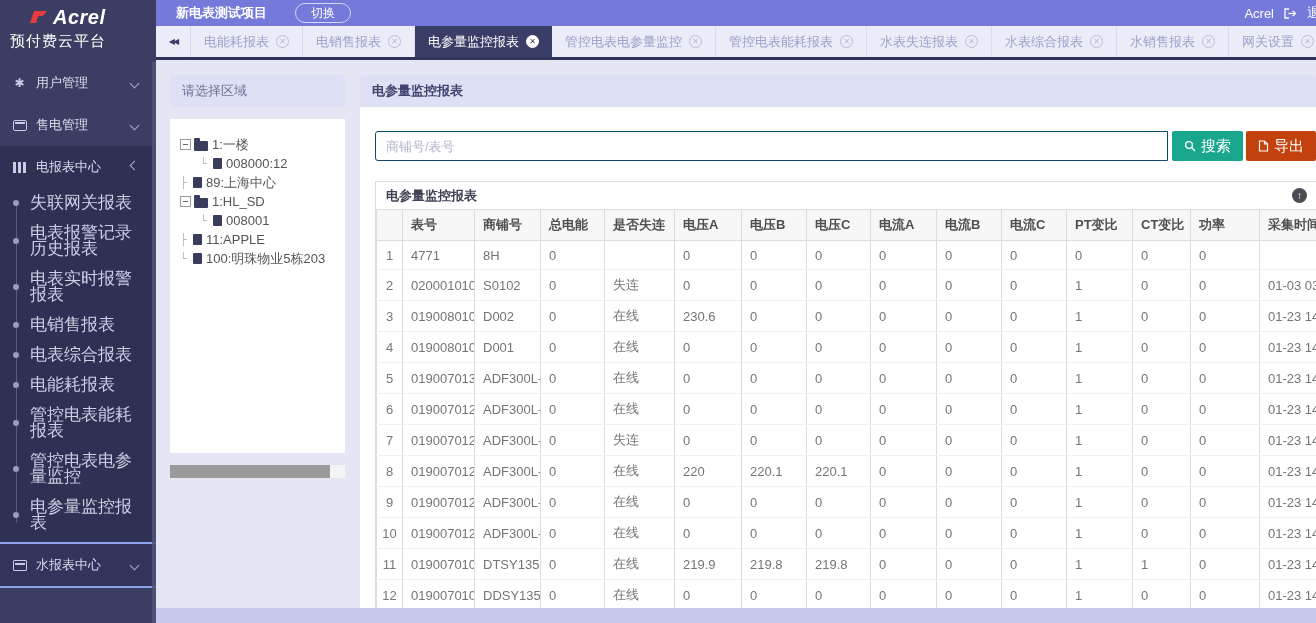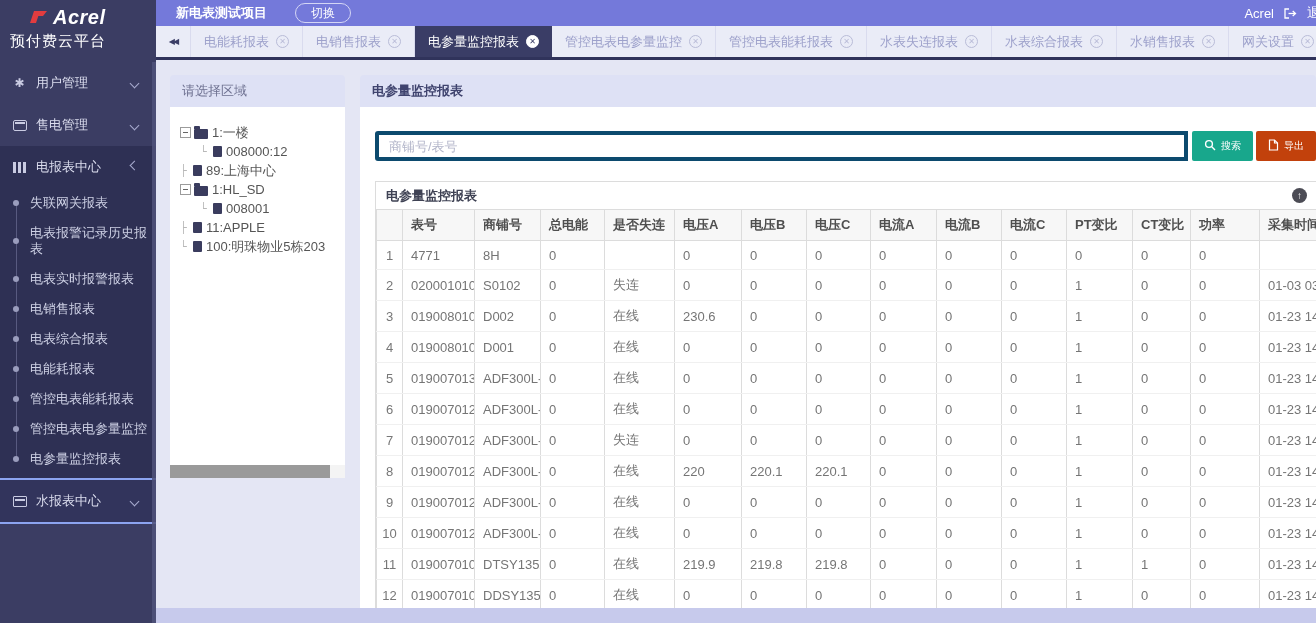"请选择区域" .tree-panel { gap: none -> 12px }
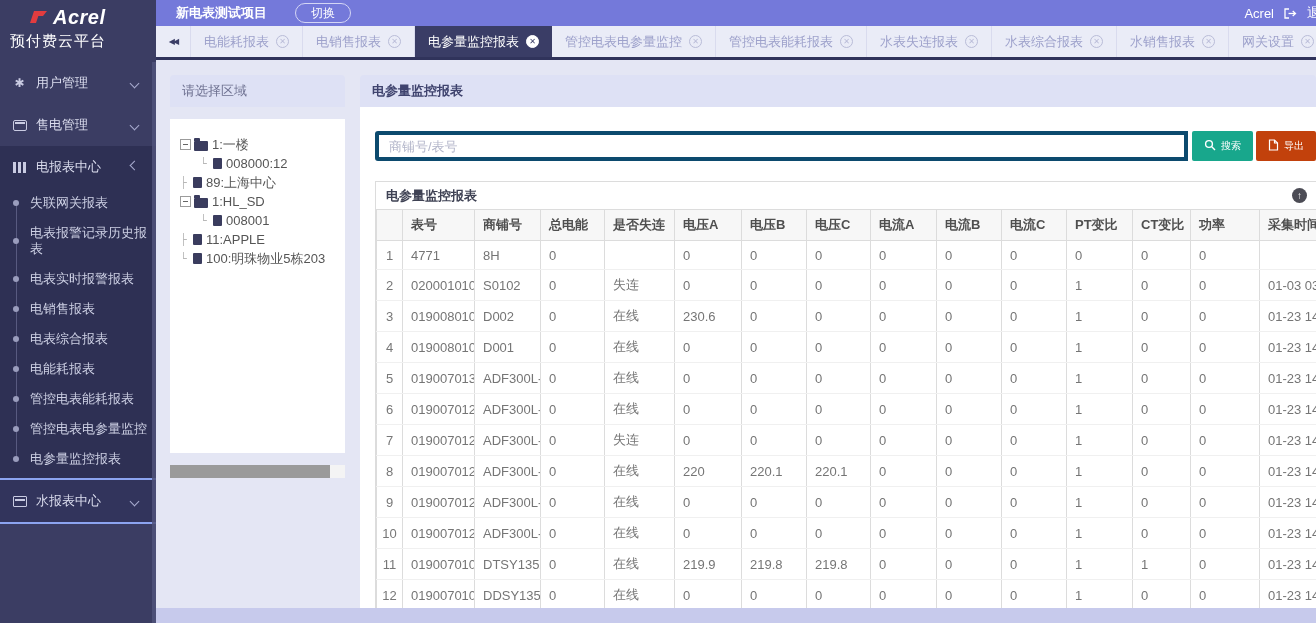"商铺号/表号" .search-input { border: 4px solid #0c4a6e -> 1px solid #0c4a6e }
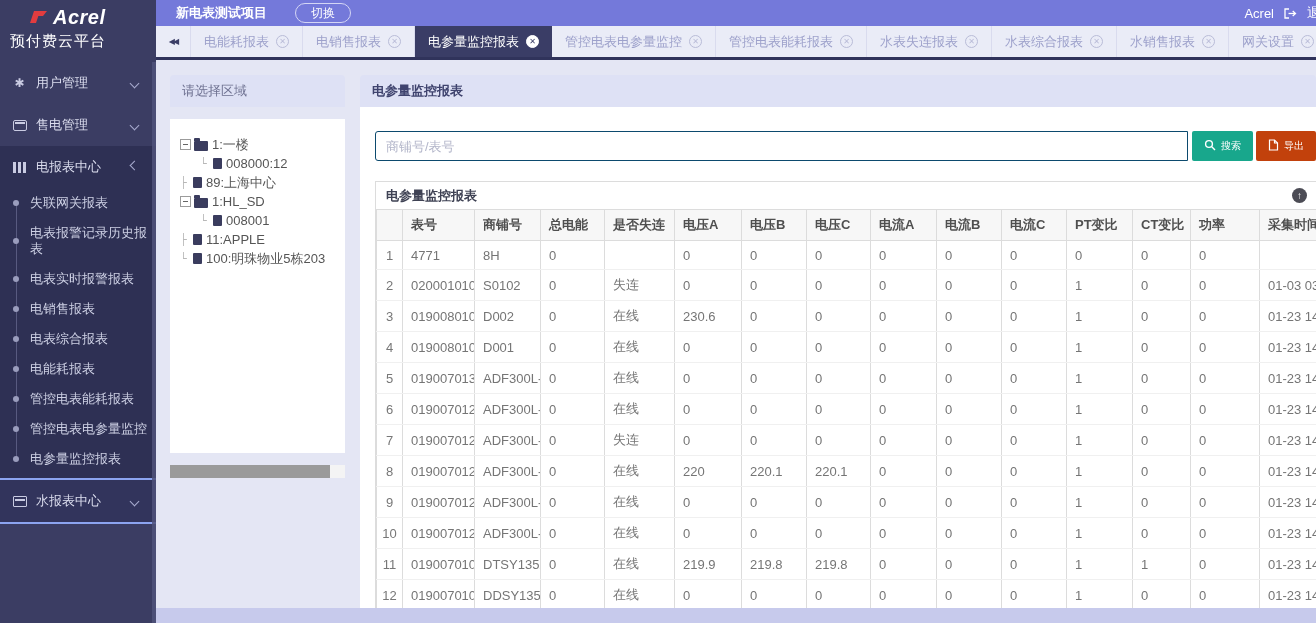"搜索" .btn { font-size: 10px -> 15px }
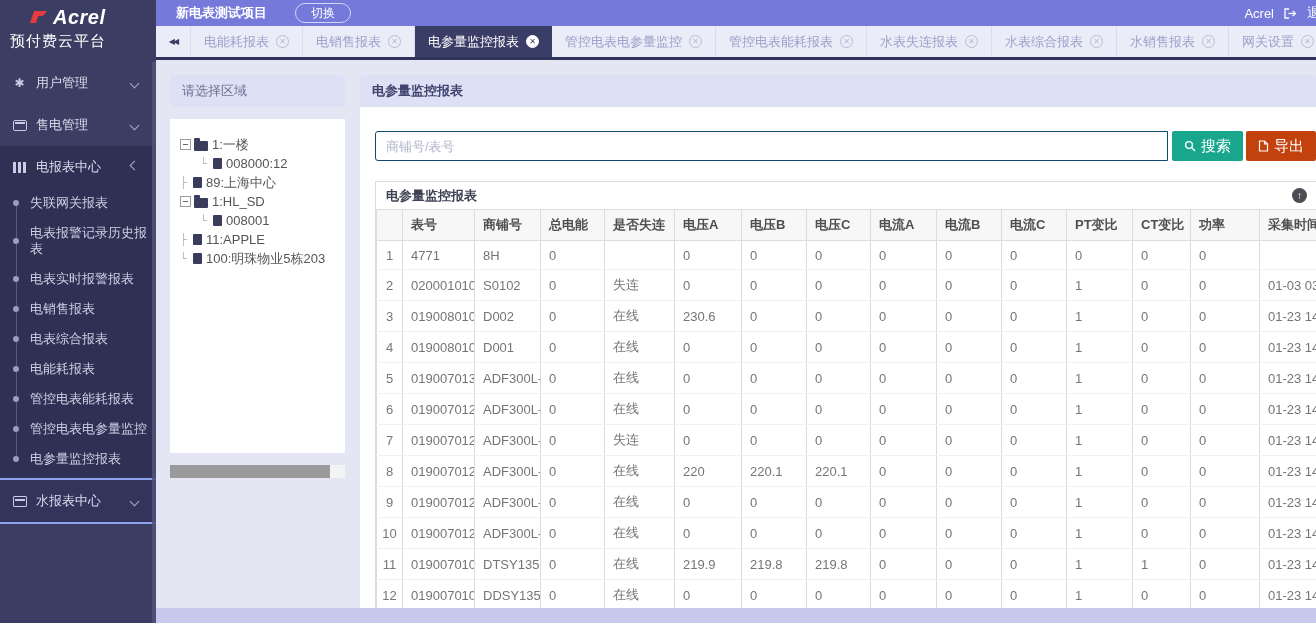"失联网关报表" .sub-item { font-size: 13px -> 17px }
